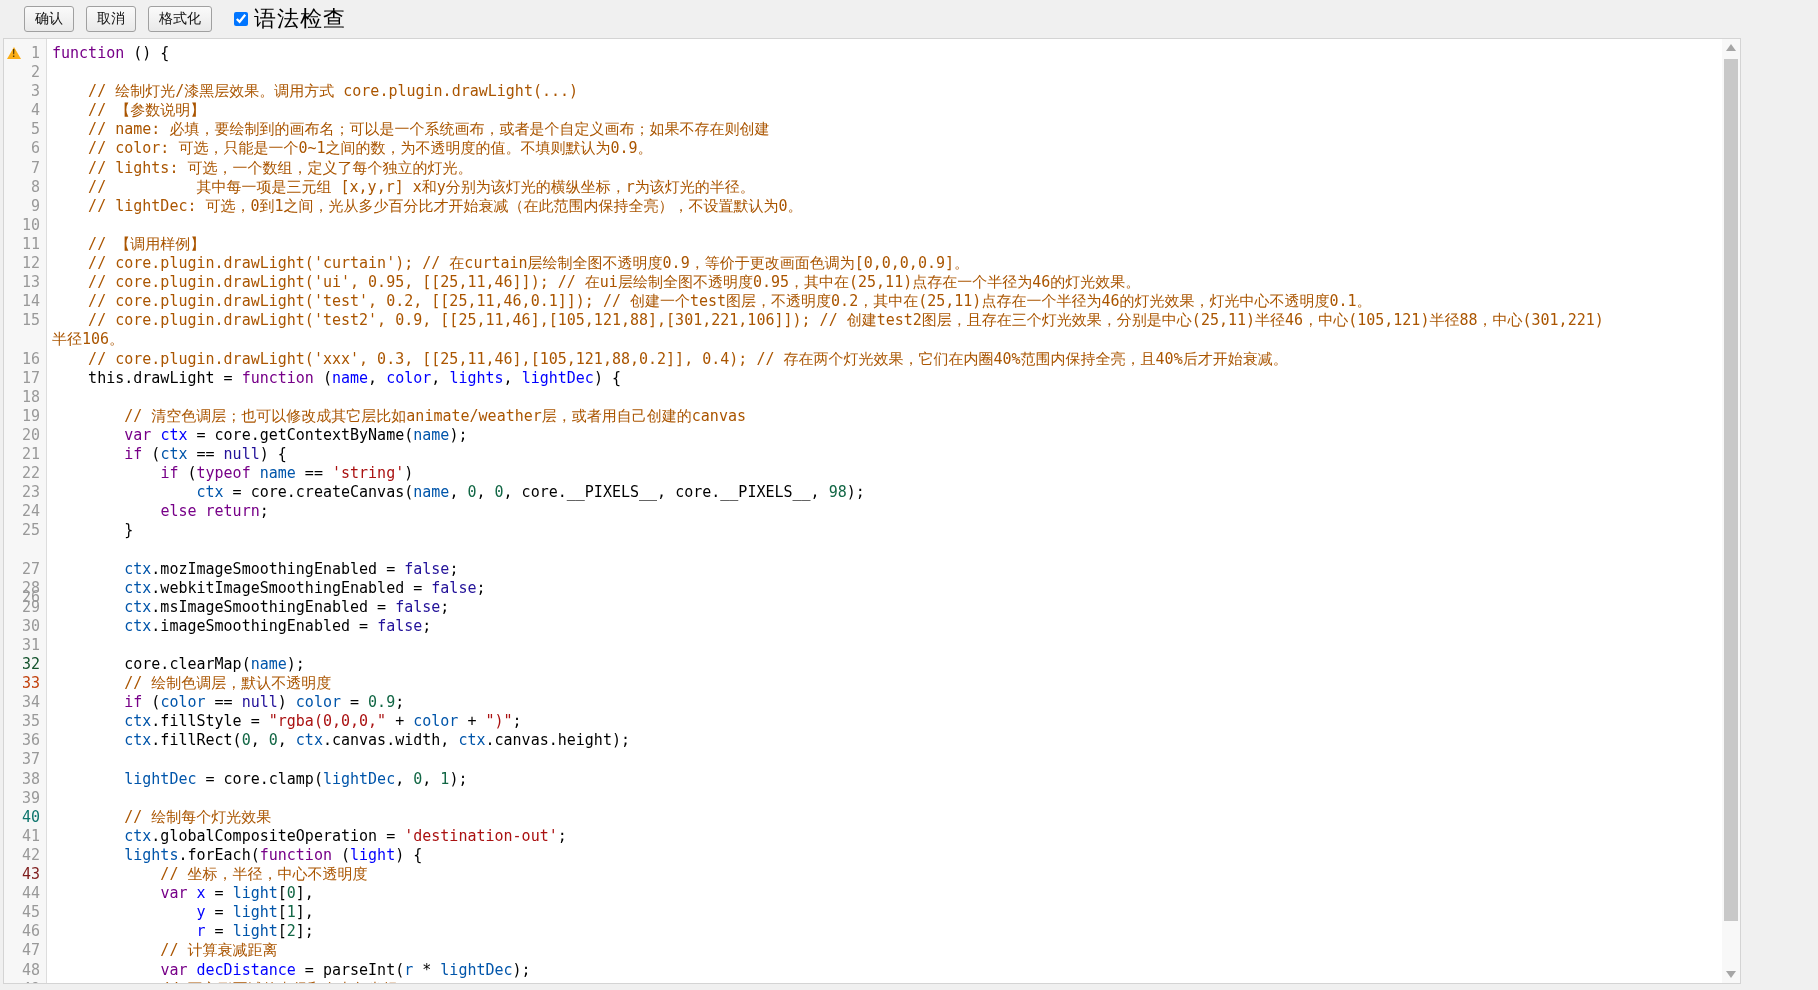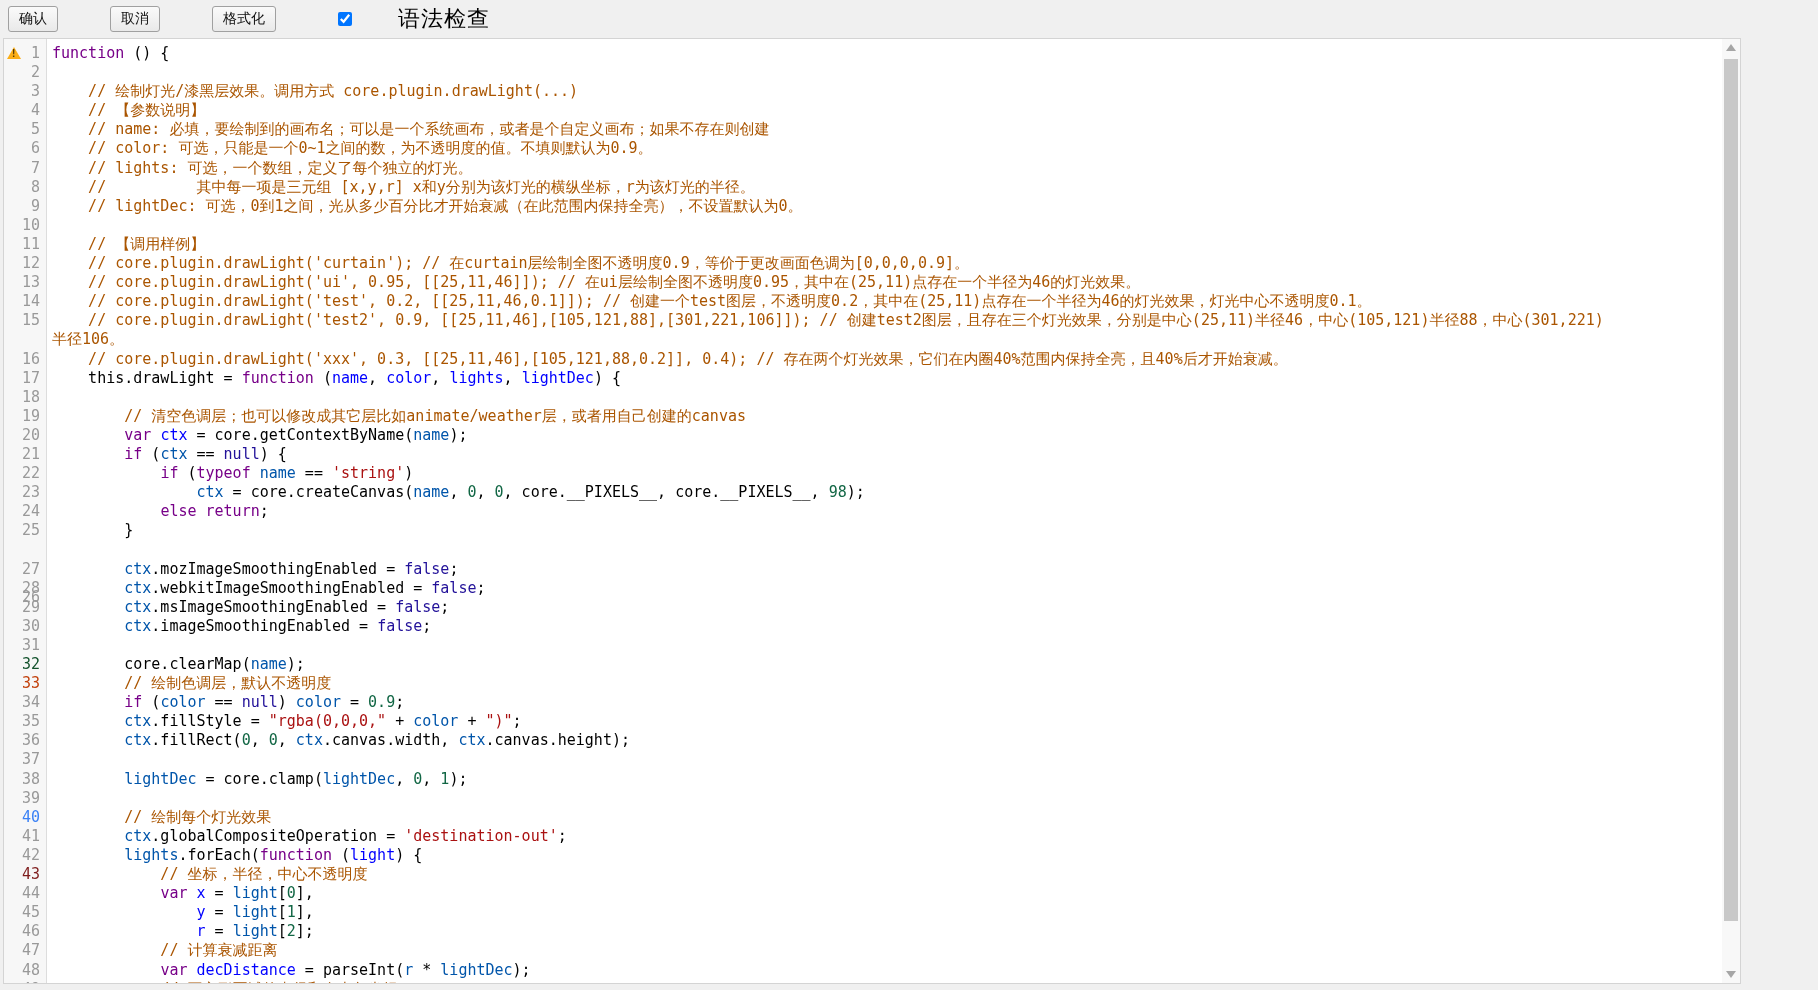"确认" .toolbar { gap: 40px -> none; padding-left: 8px -> 24px }
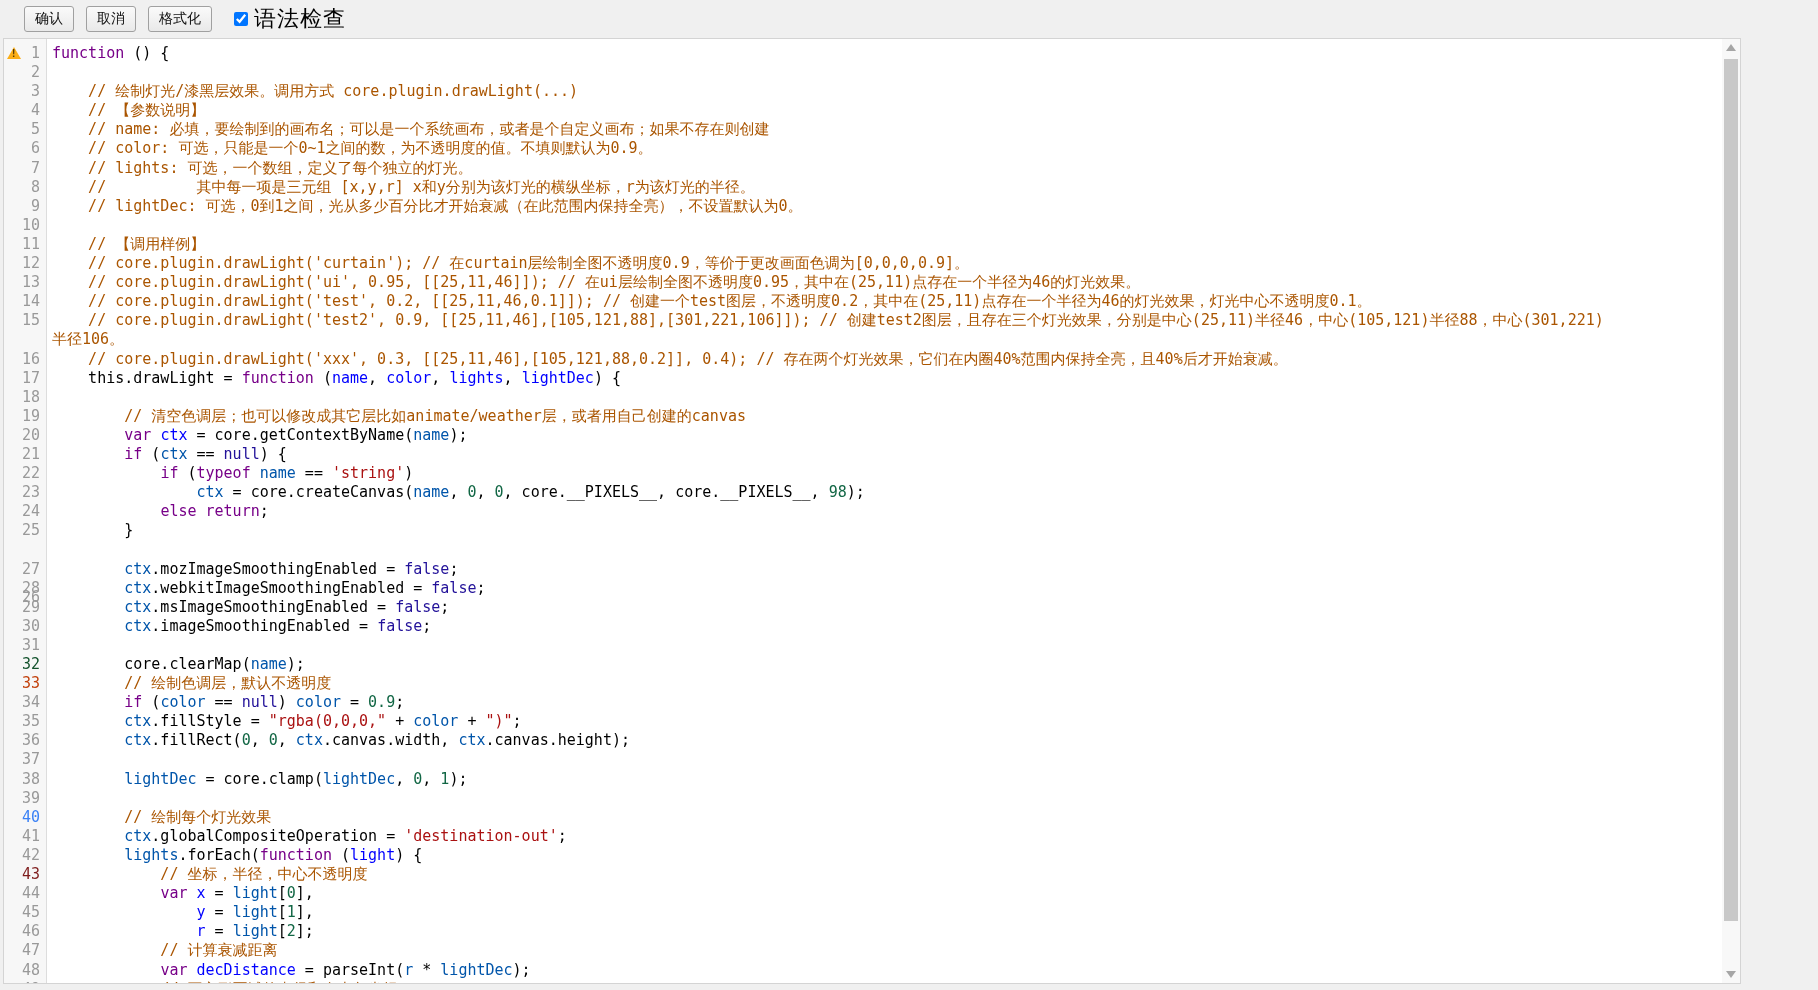"40" span.ln { color: #3b82f6 -> #0f766e }
